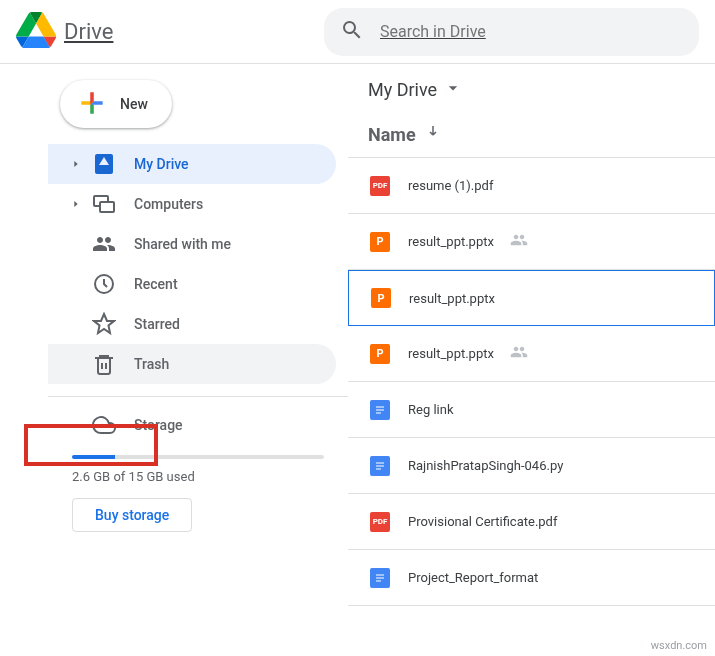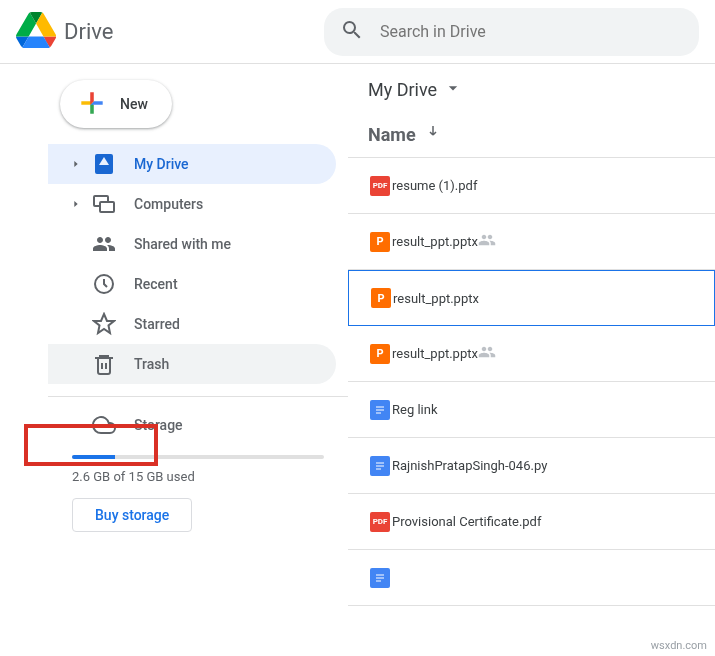"Drive" .header { text-decoration: none -> underline }
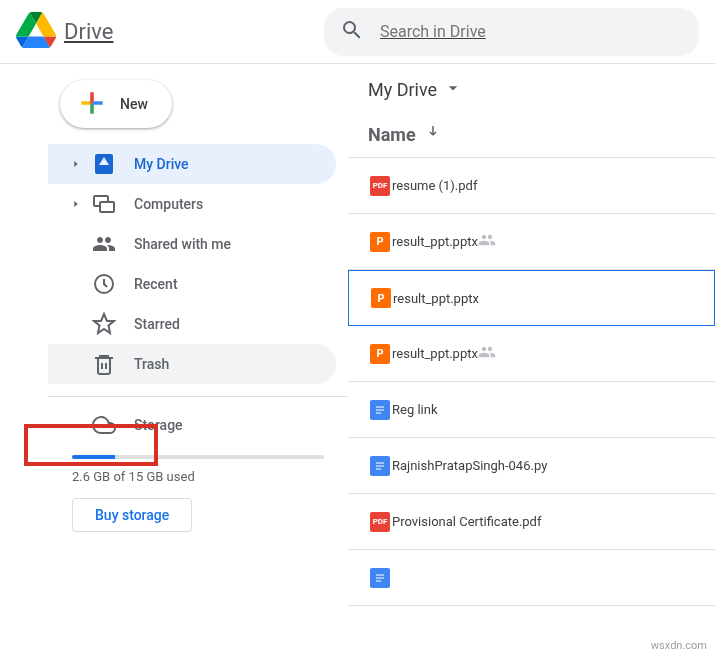"PDF" .file-row { gap: none -> 16px }
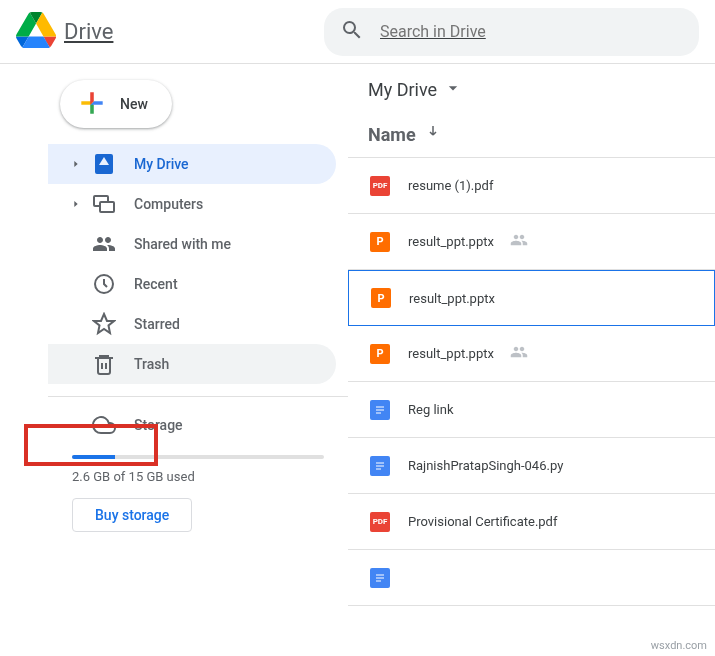"Project_Report_format" span.file-name { html: none -> <span>Project_Report_format</span> }
